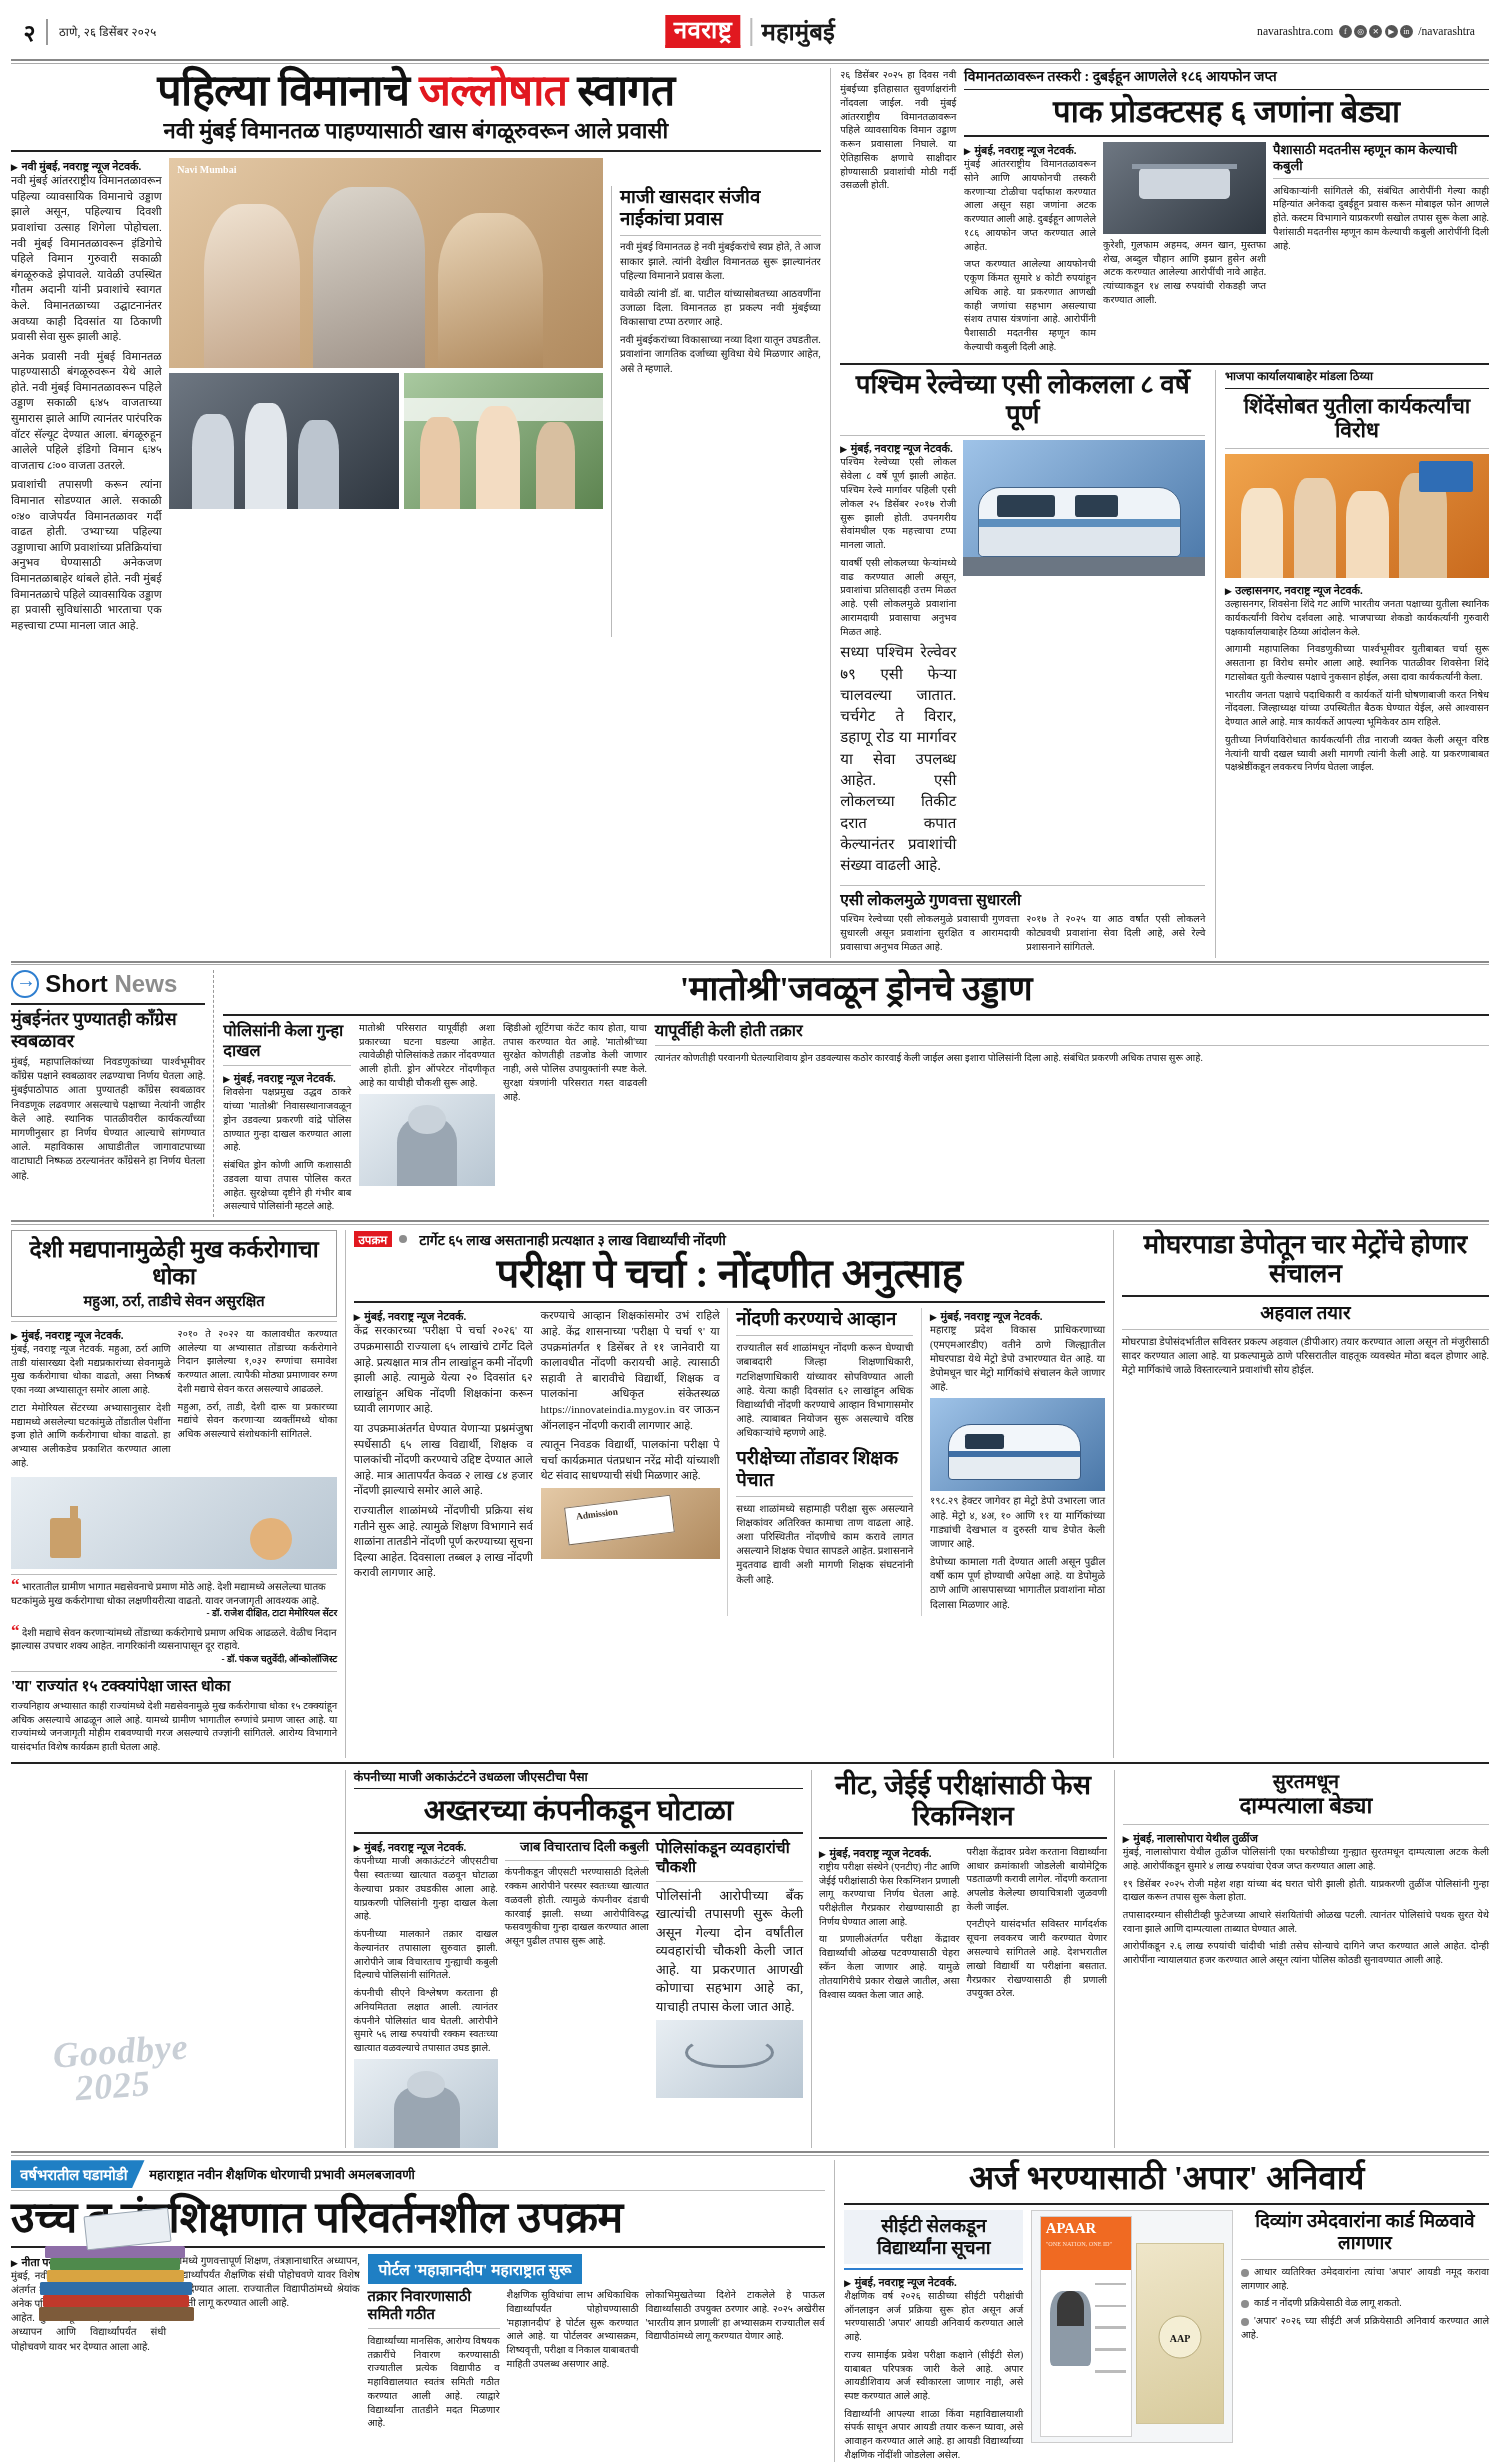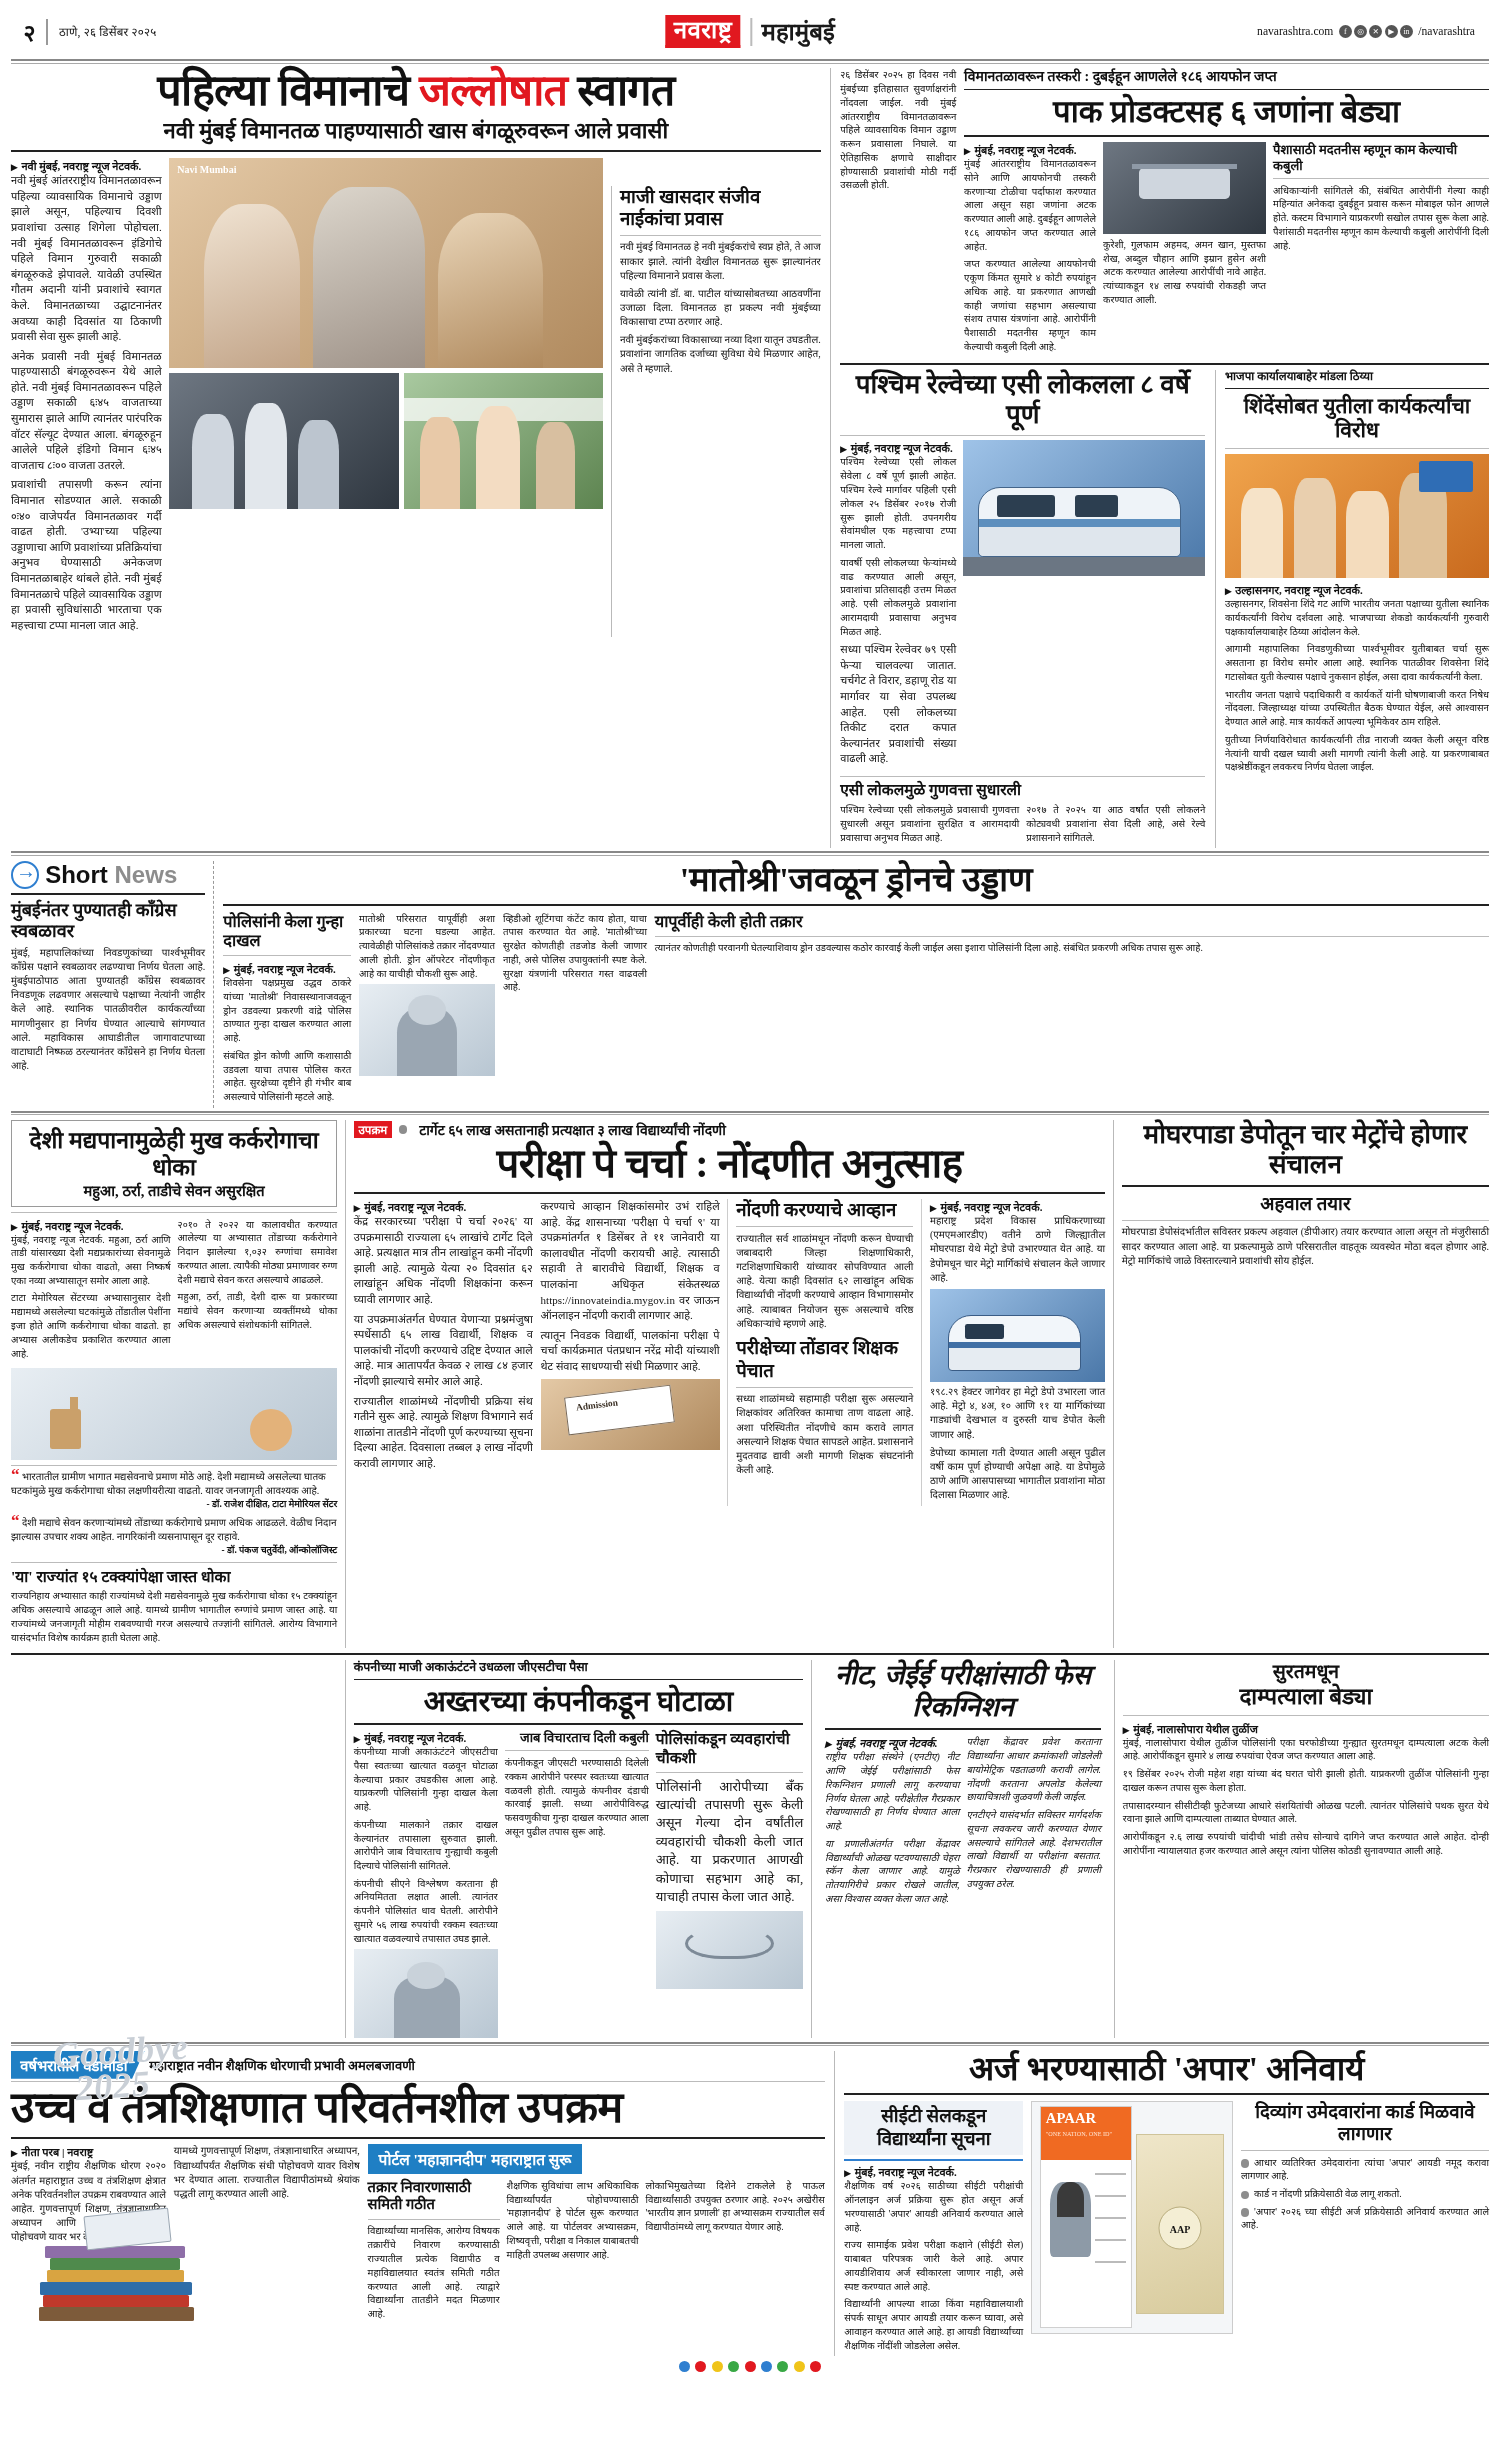"सध्या पश्चिम रेल्वेवर ७९ एसी" p.body { font-size: 11px -> 15px }
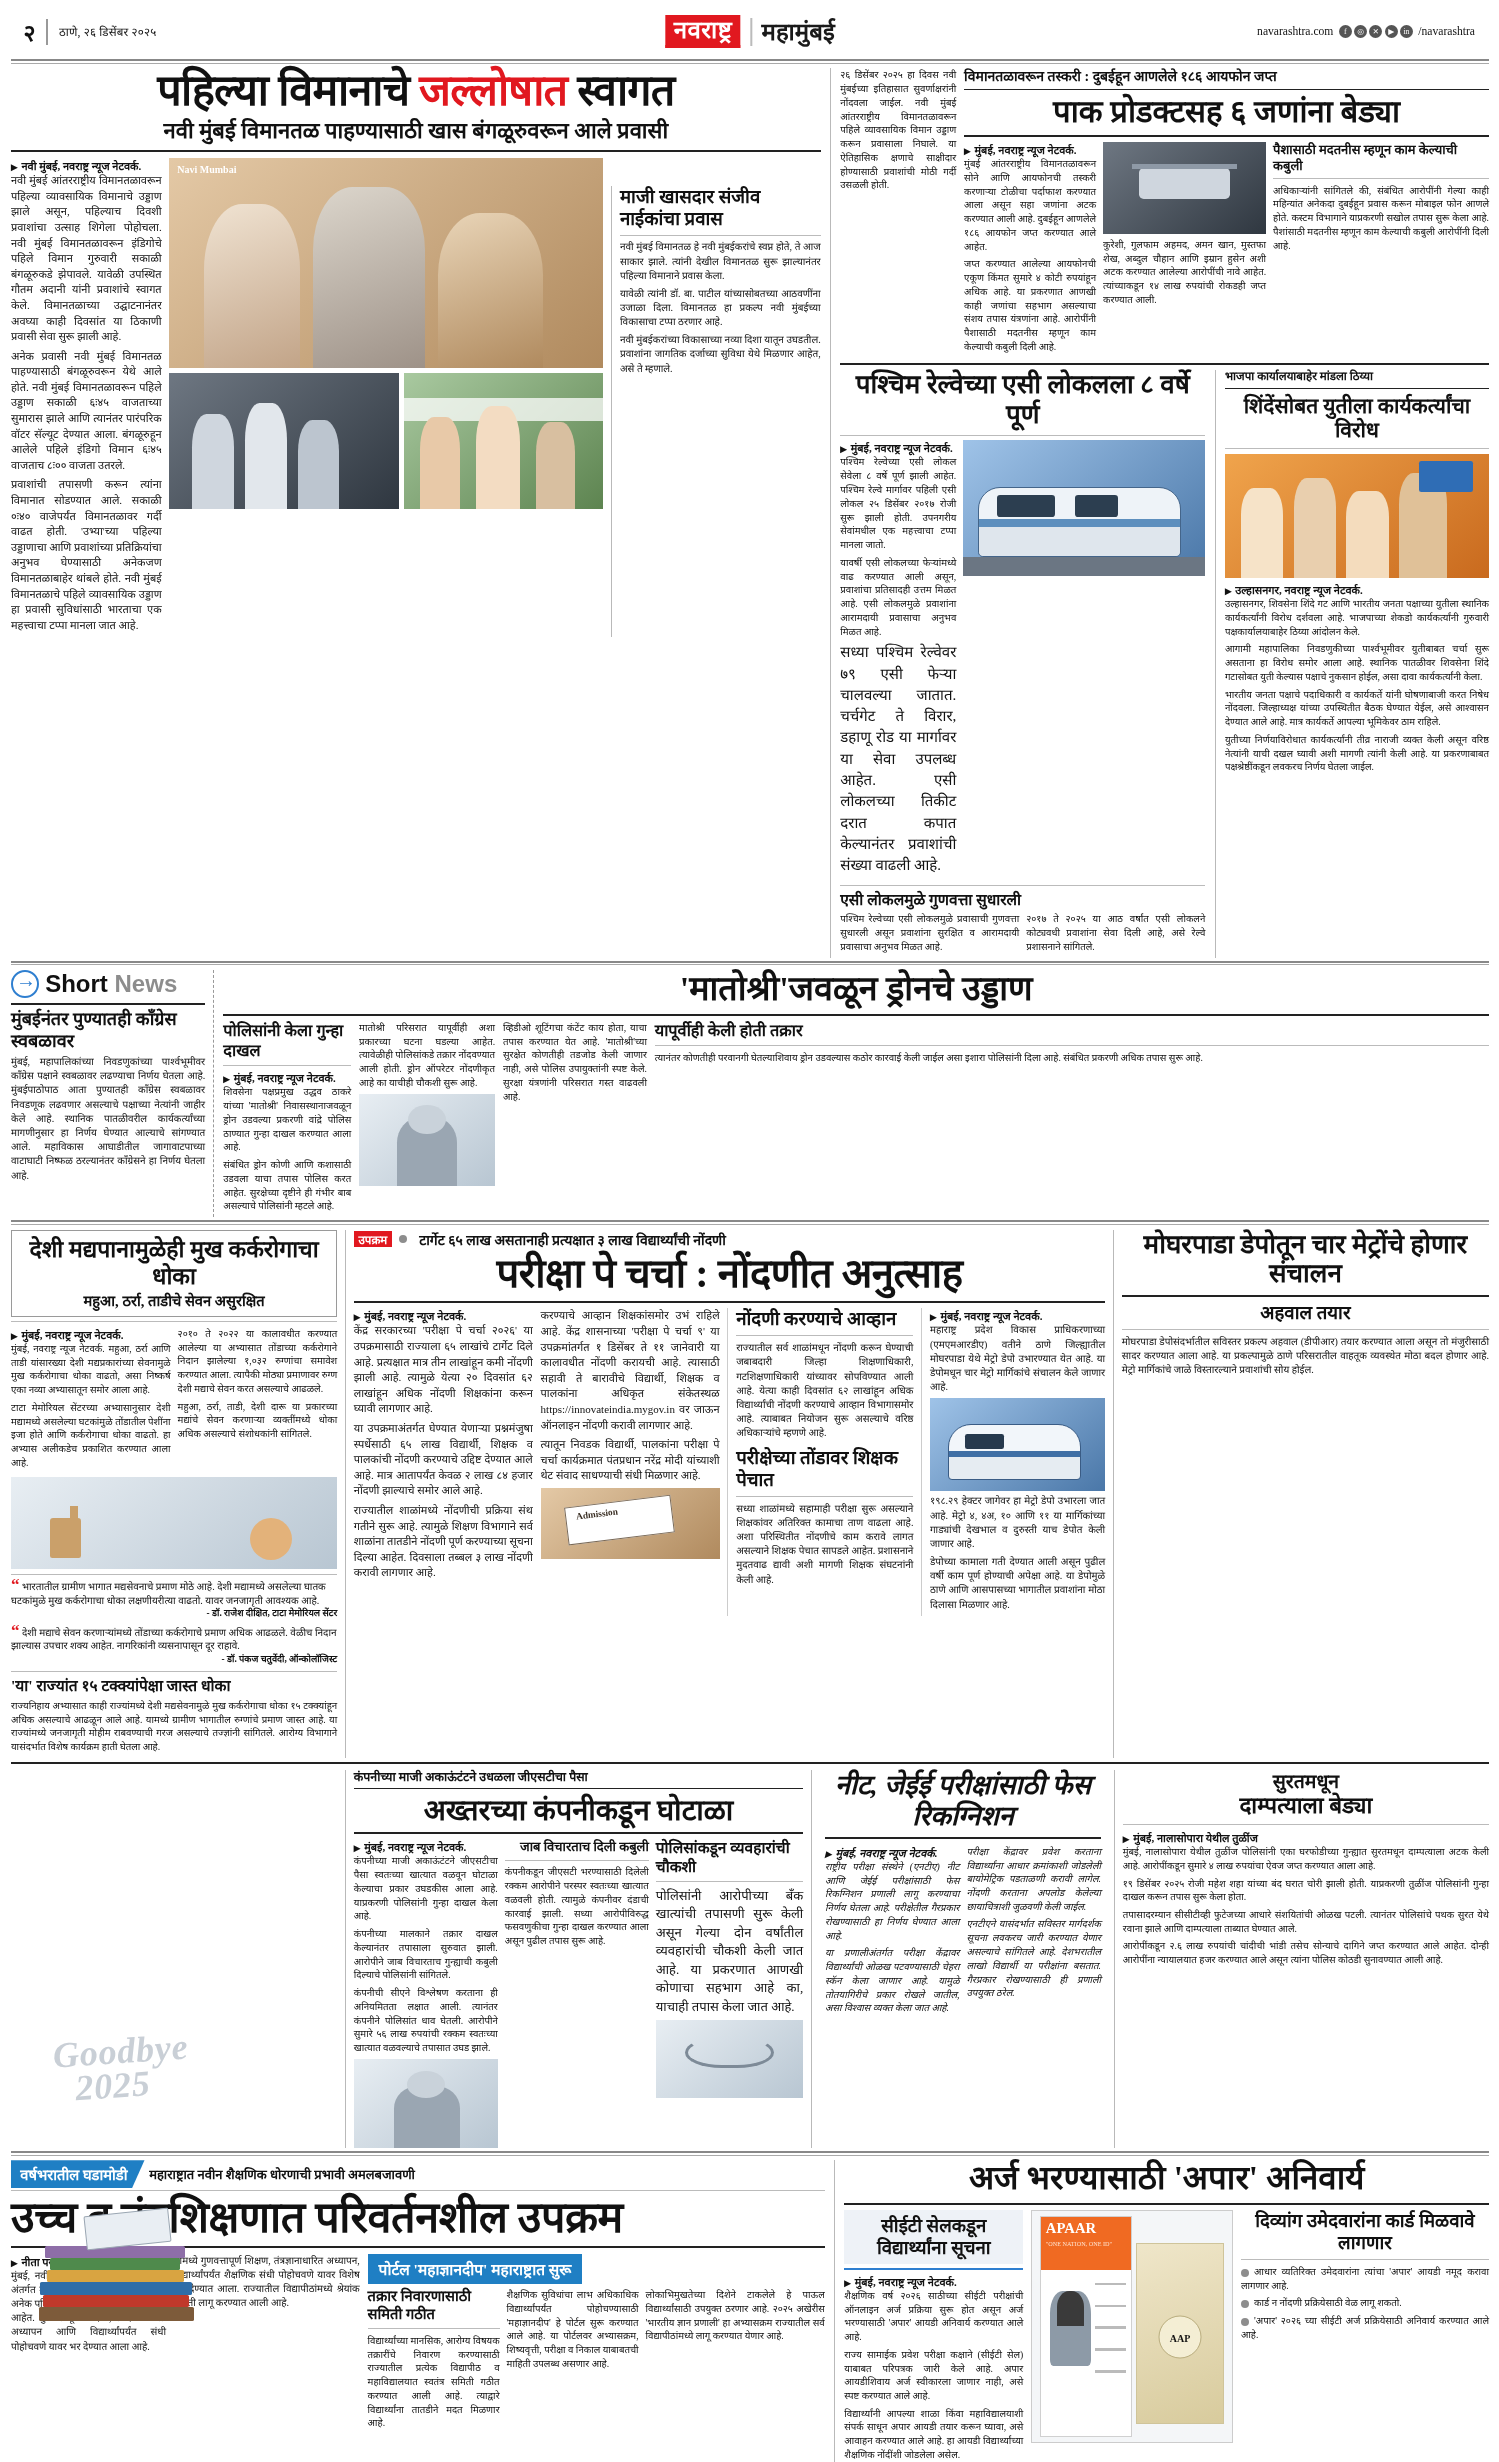"नीट, जेईई परीक्षांसाठी फेस रिकग्निशन" div { font-style: italic -> none; padding: 0 13px -> 0 7px }
